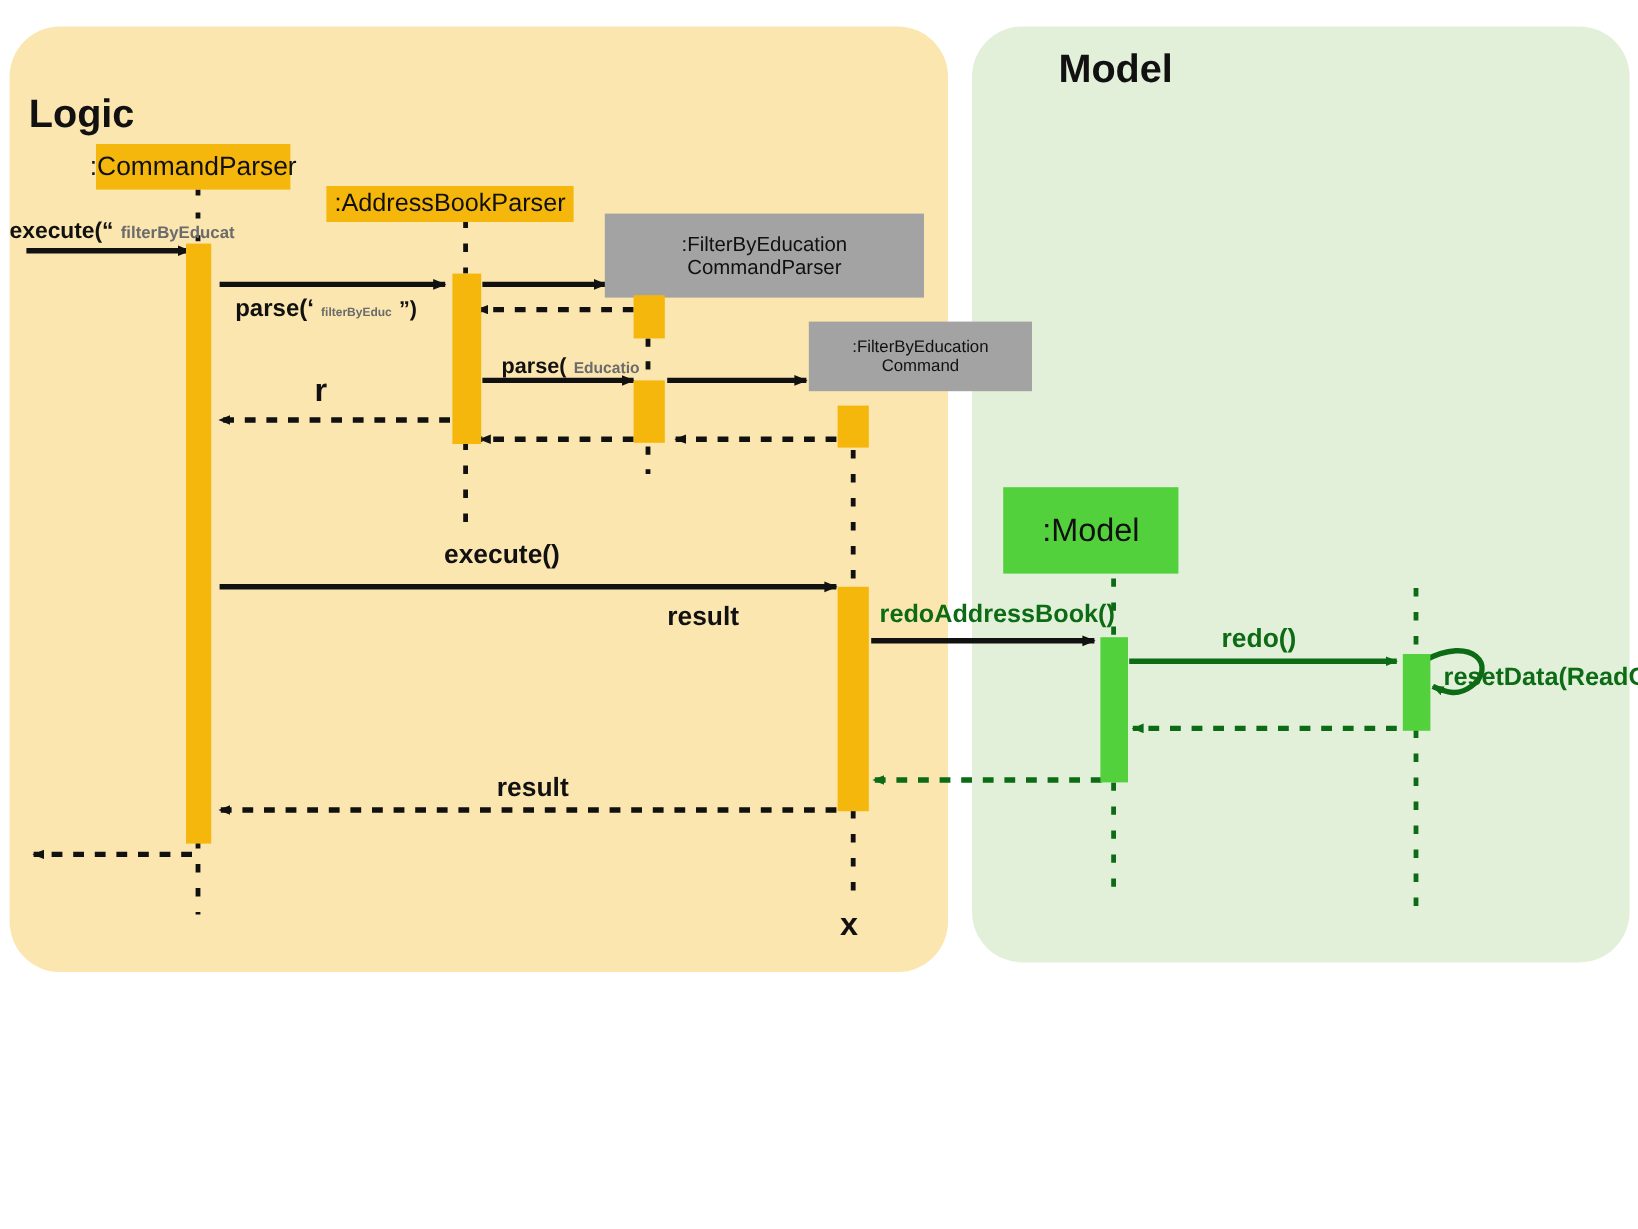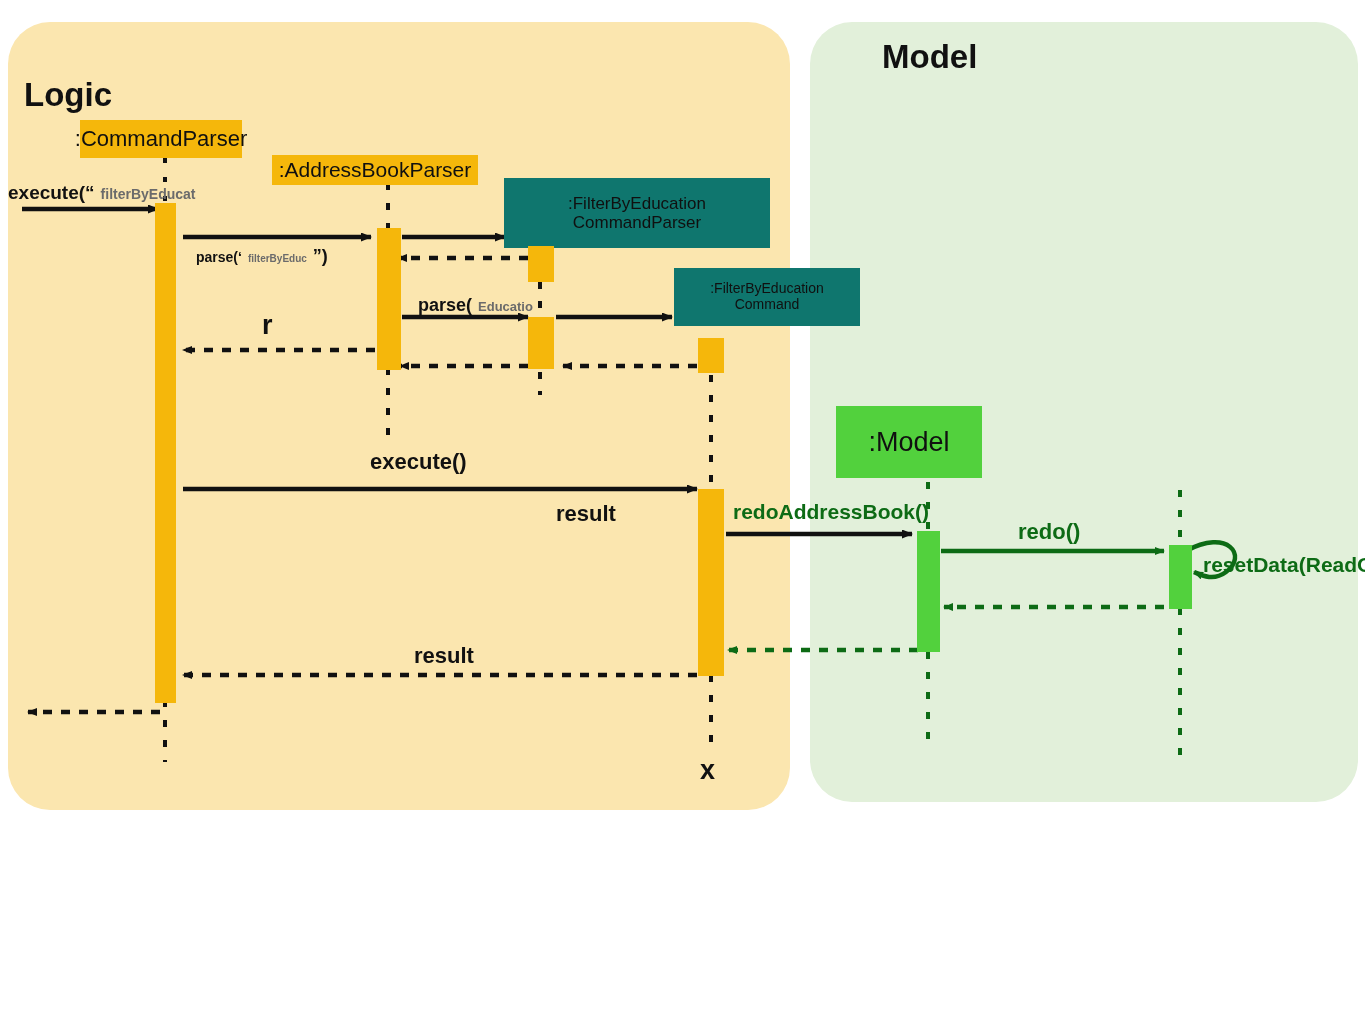":FilterByEducation" .pbox-amber-dk { background: #0f766e -> #a3a3a3 }
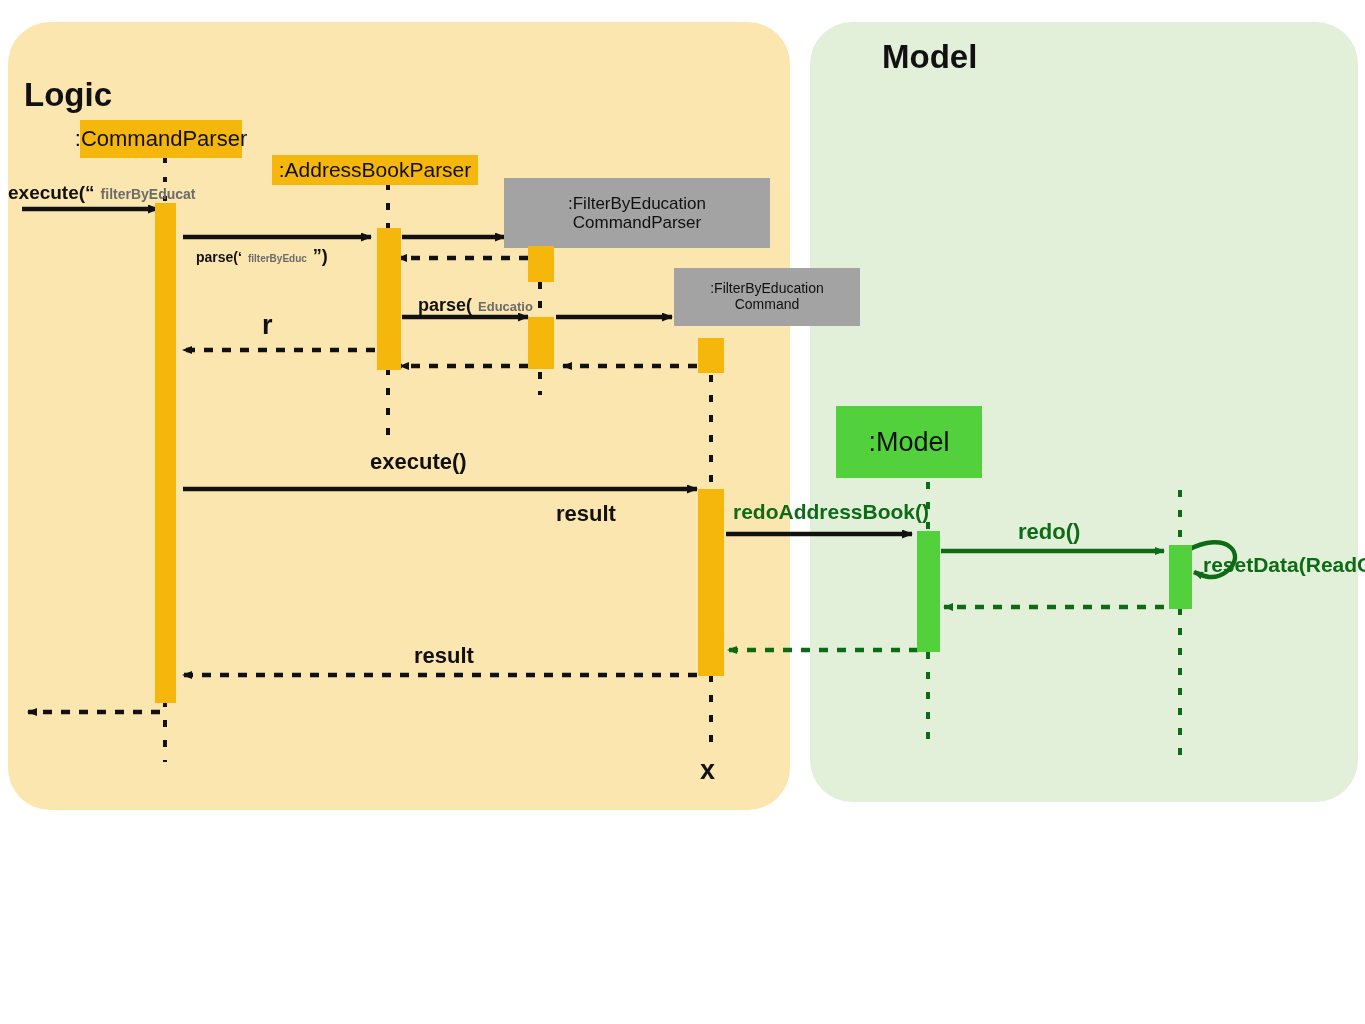"parse(‘" span.lbl-bold { font-size: 14px -> 20px }
